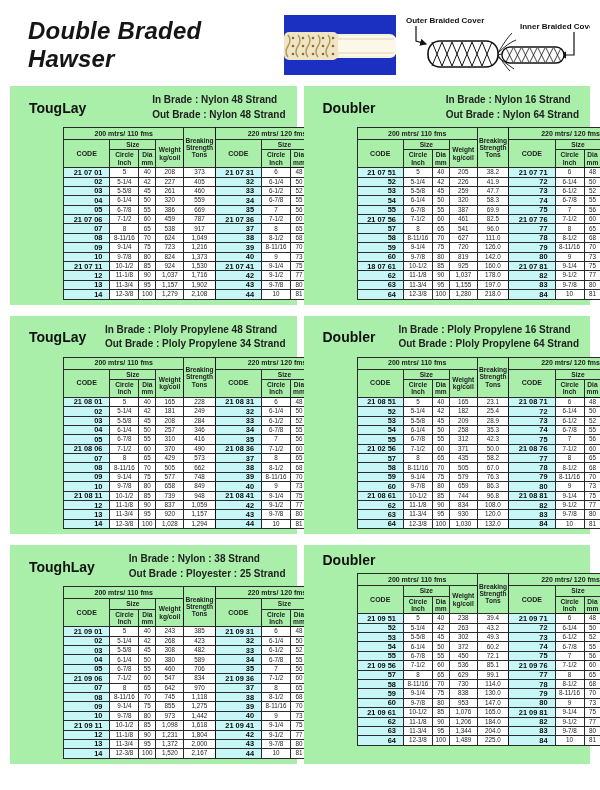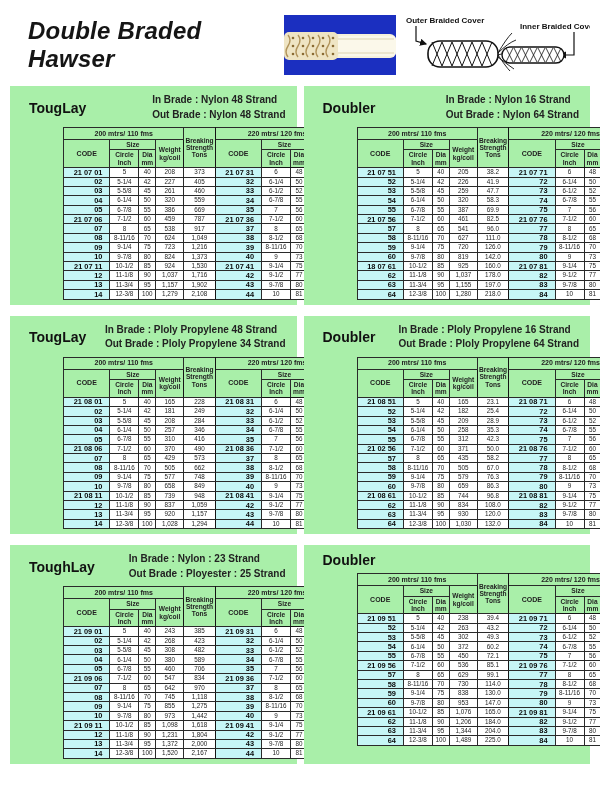"In Brade : Nylon :" div { text: 23 -> 38 }
